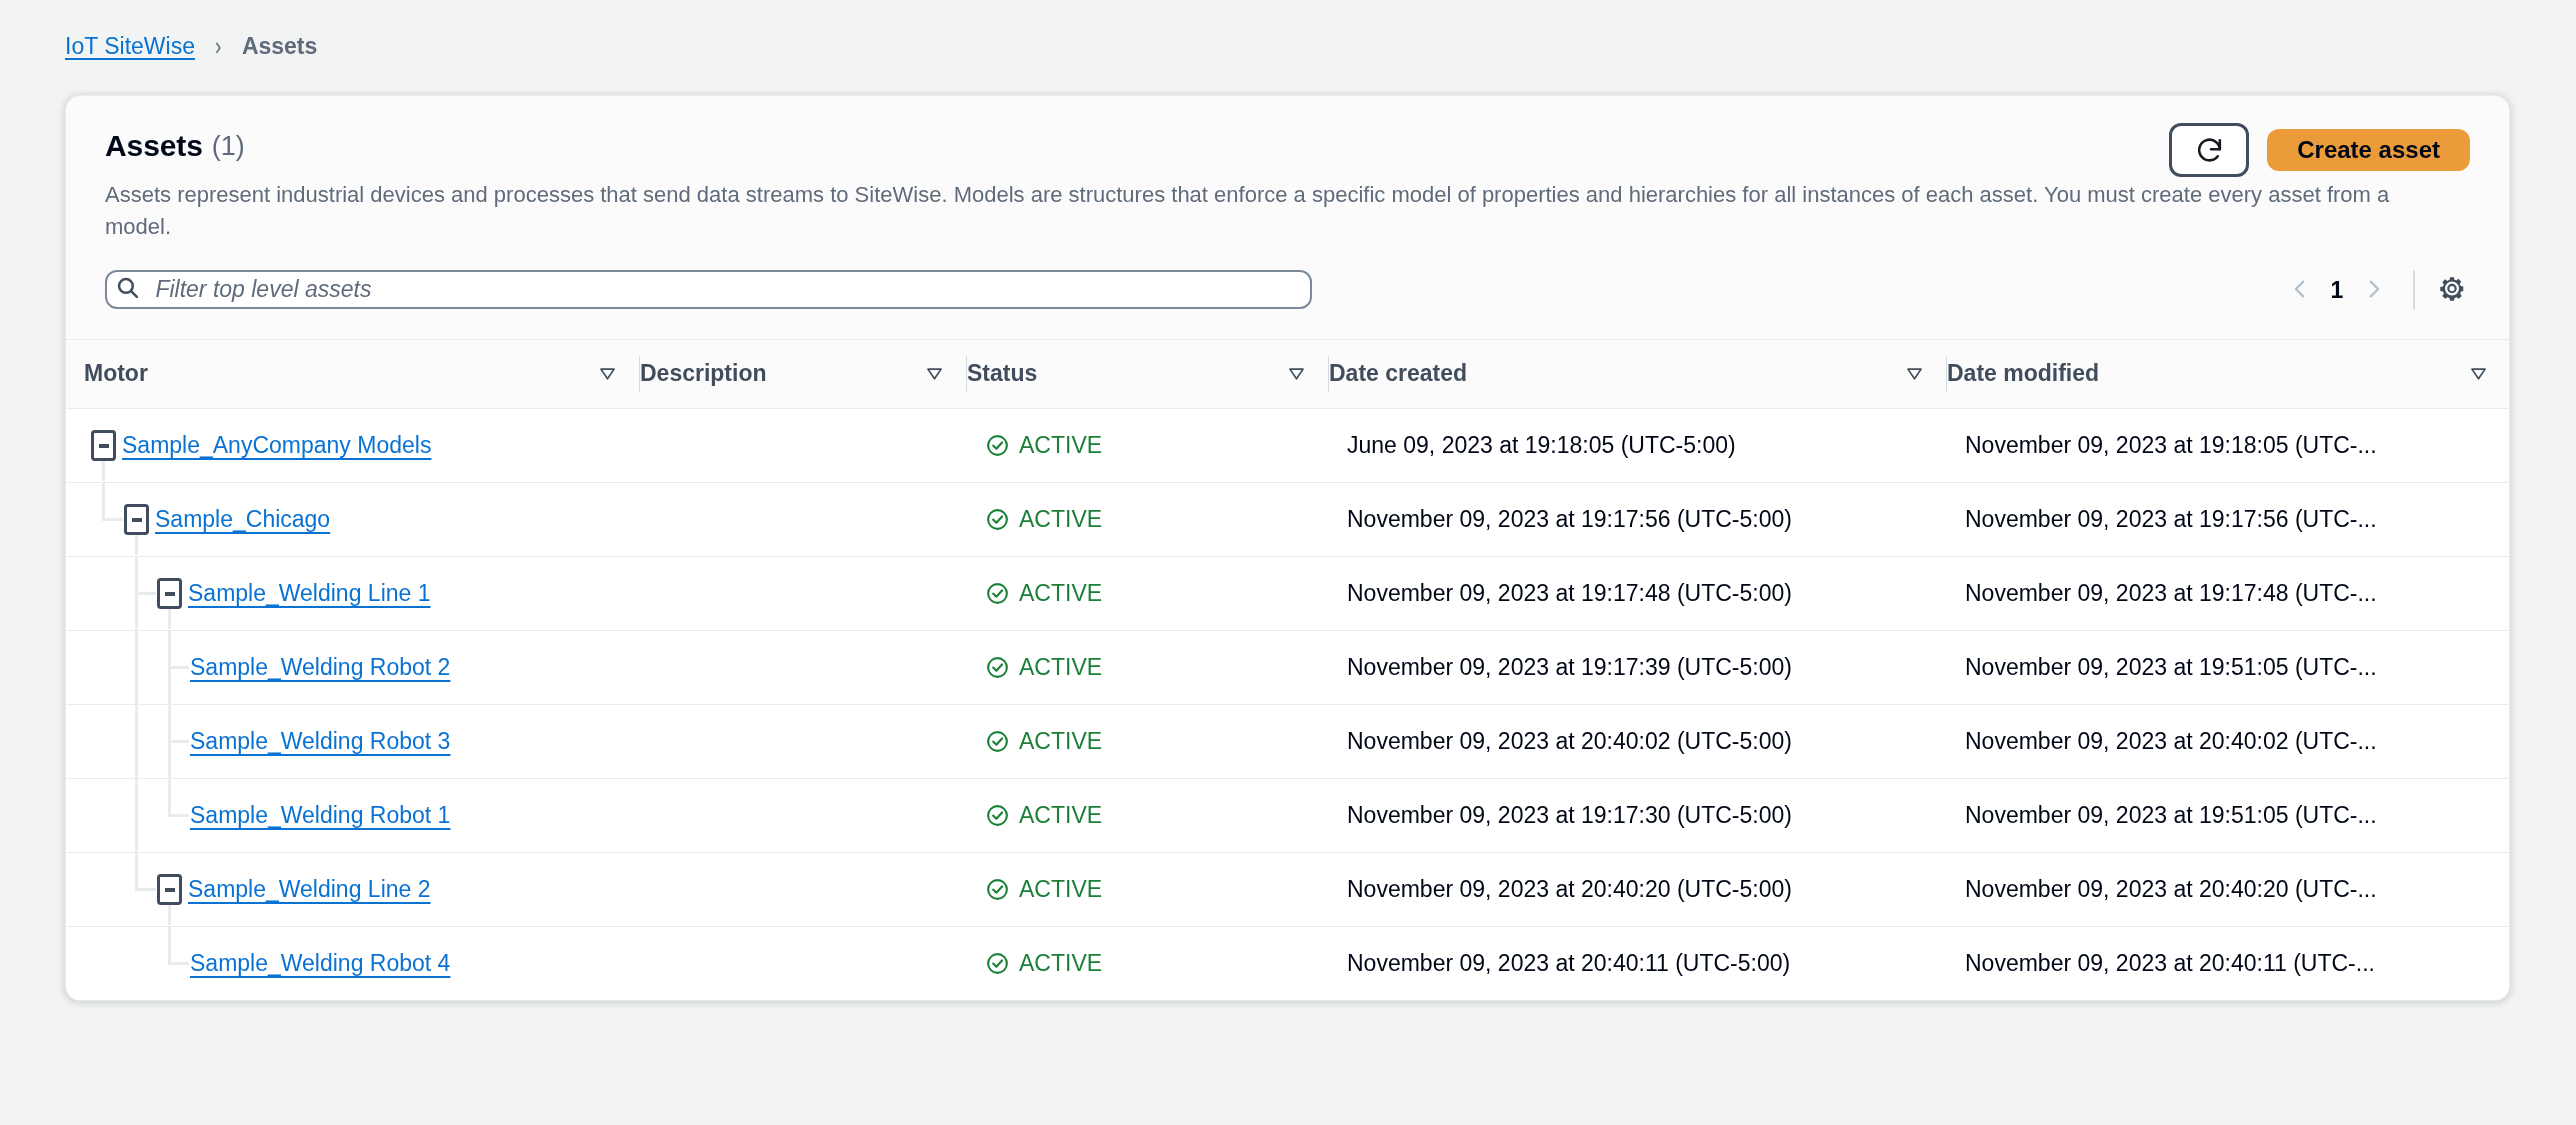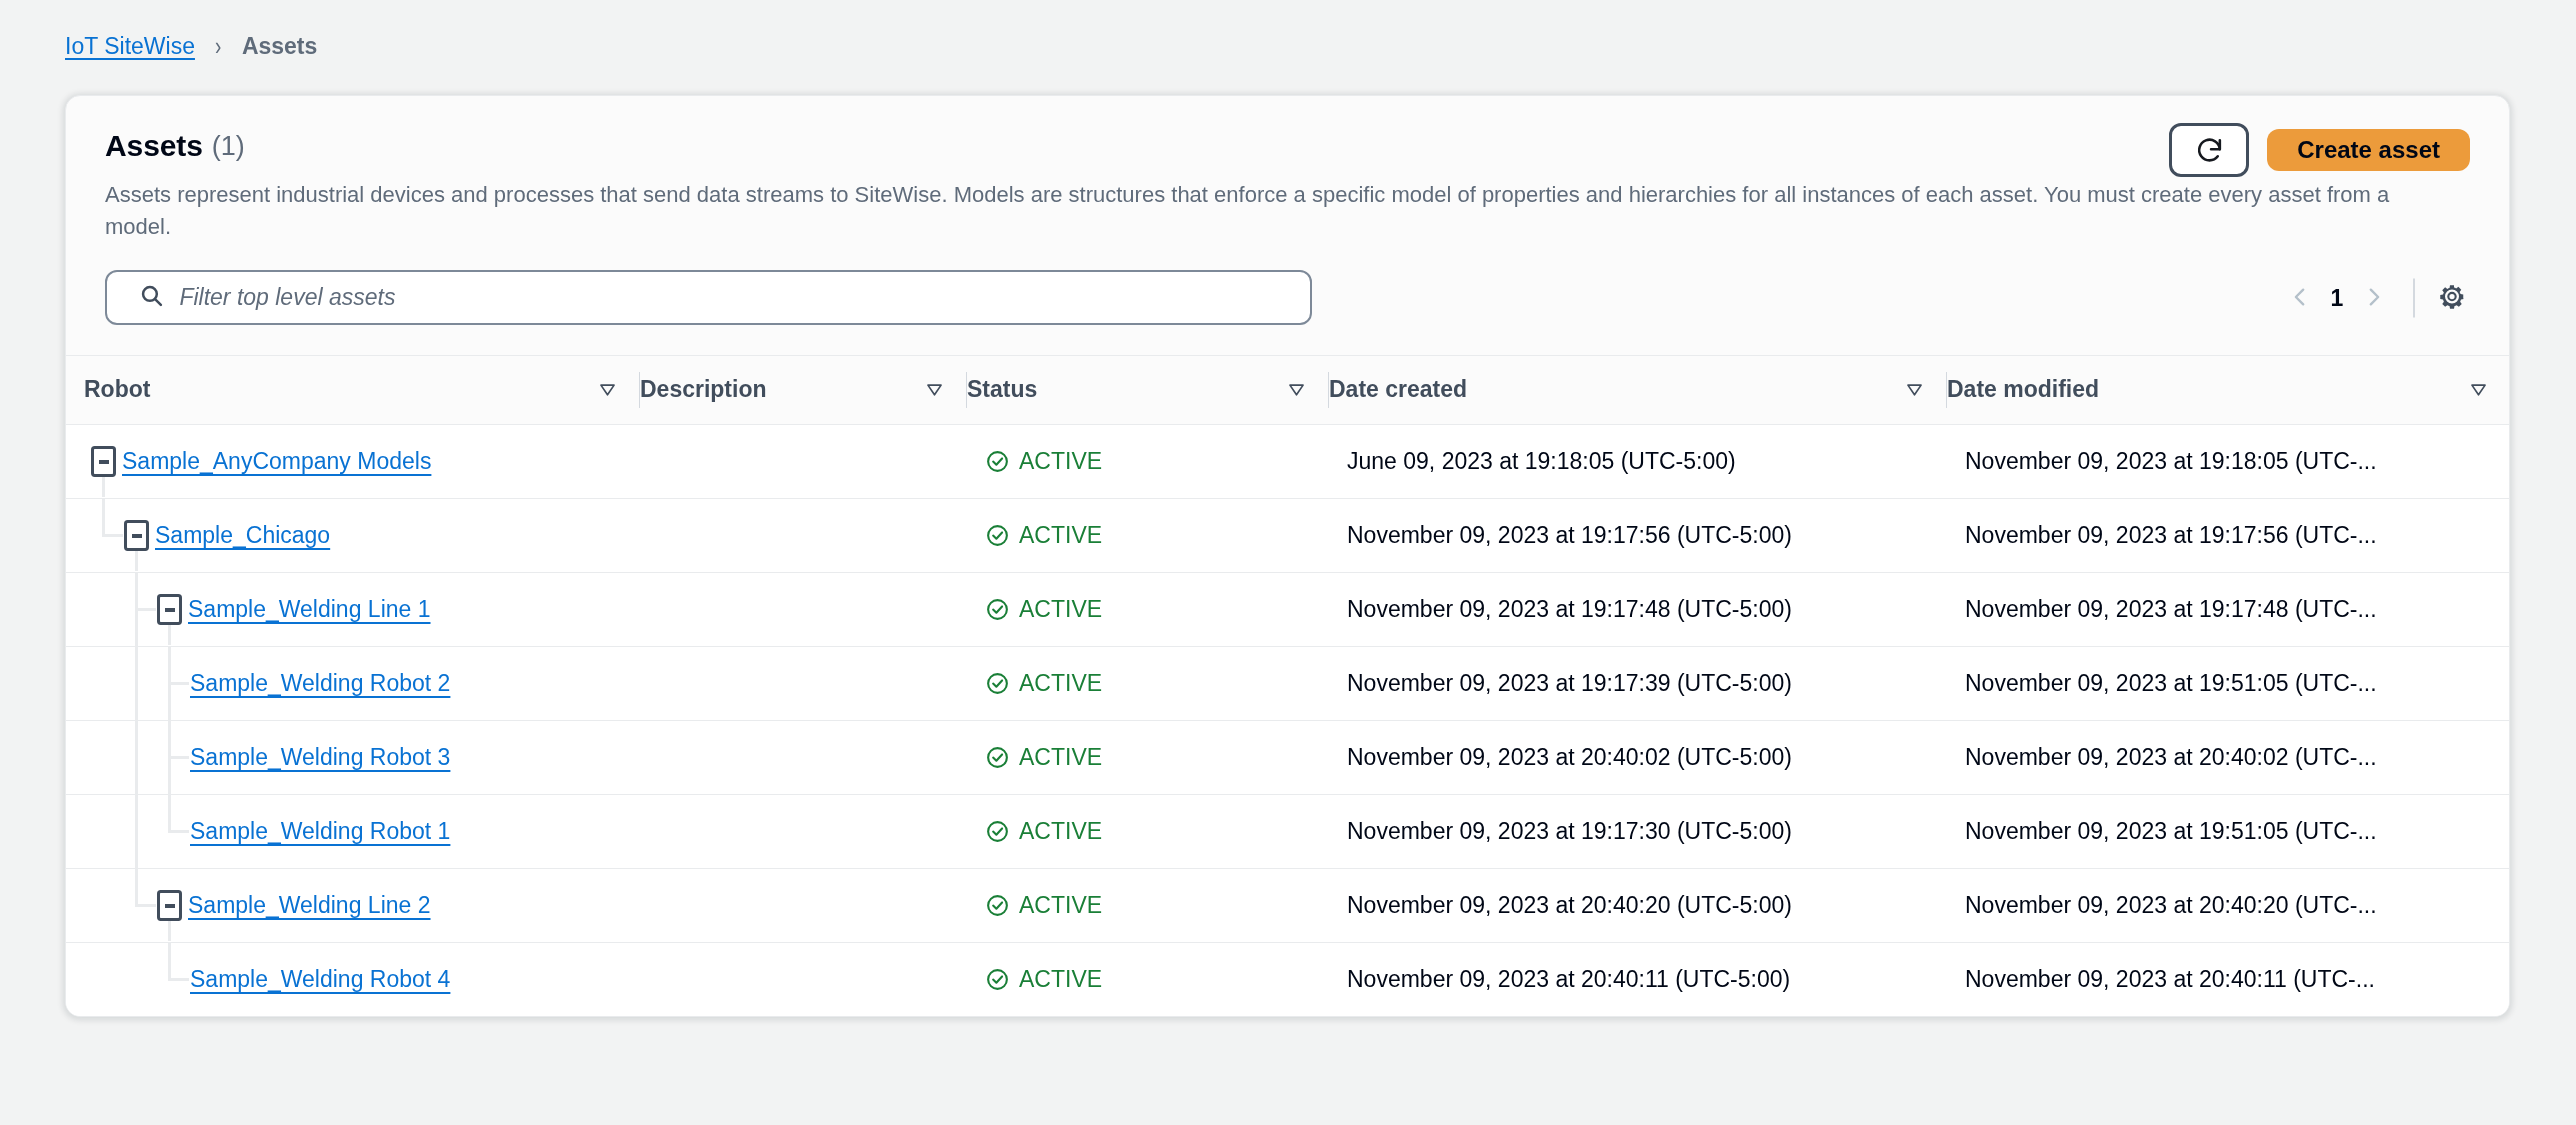"Filter top level assets" .search-box { height: 55px -> 39px; padding: 0 32px -> 0 8px }
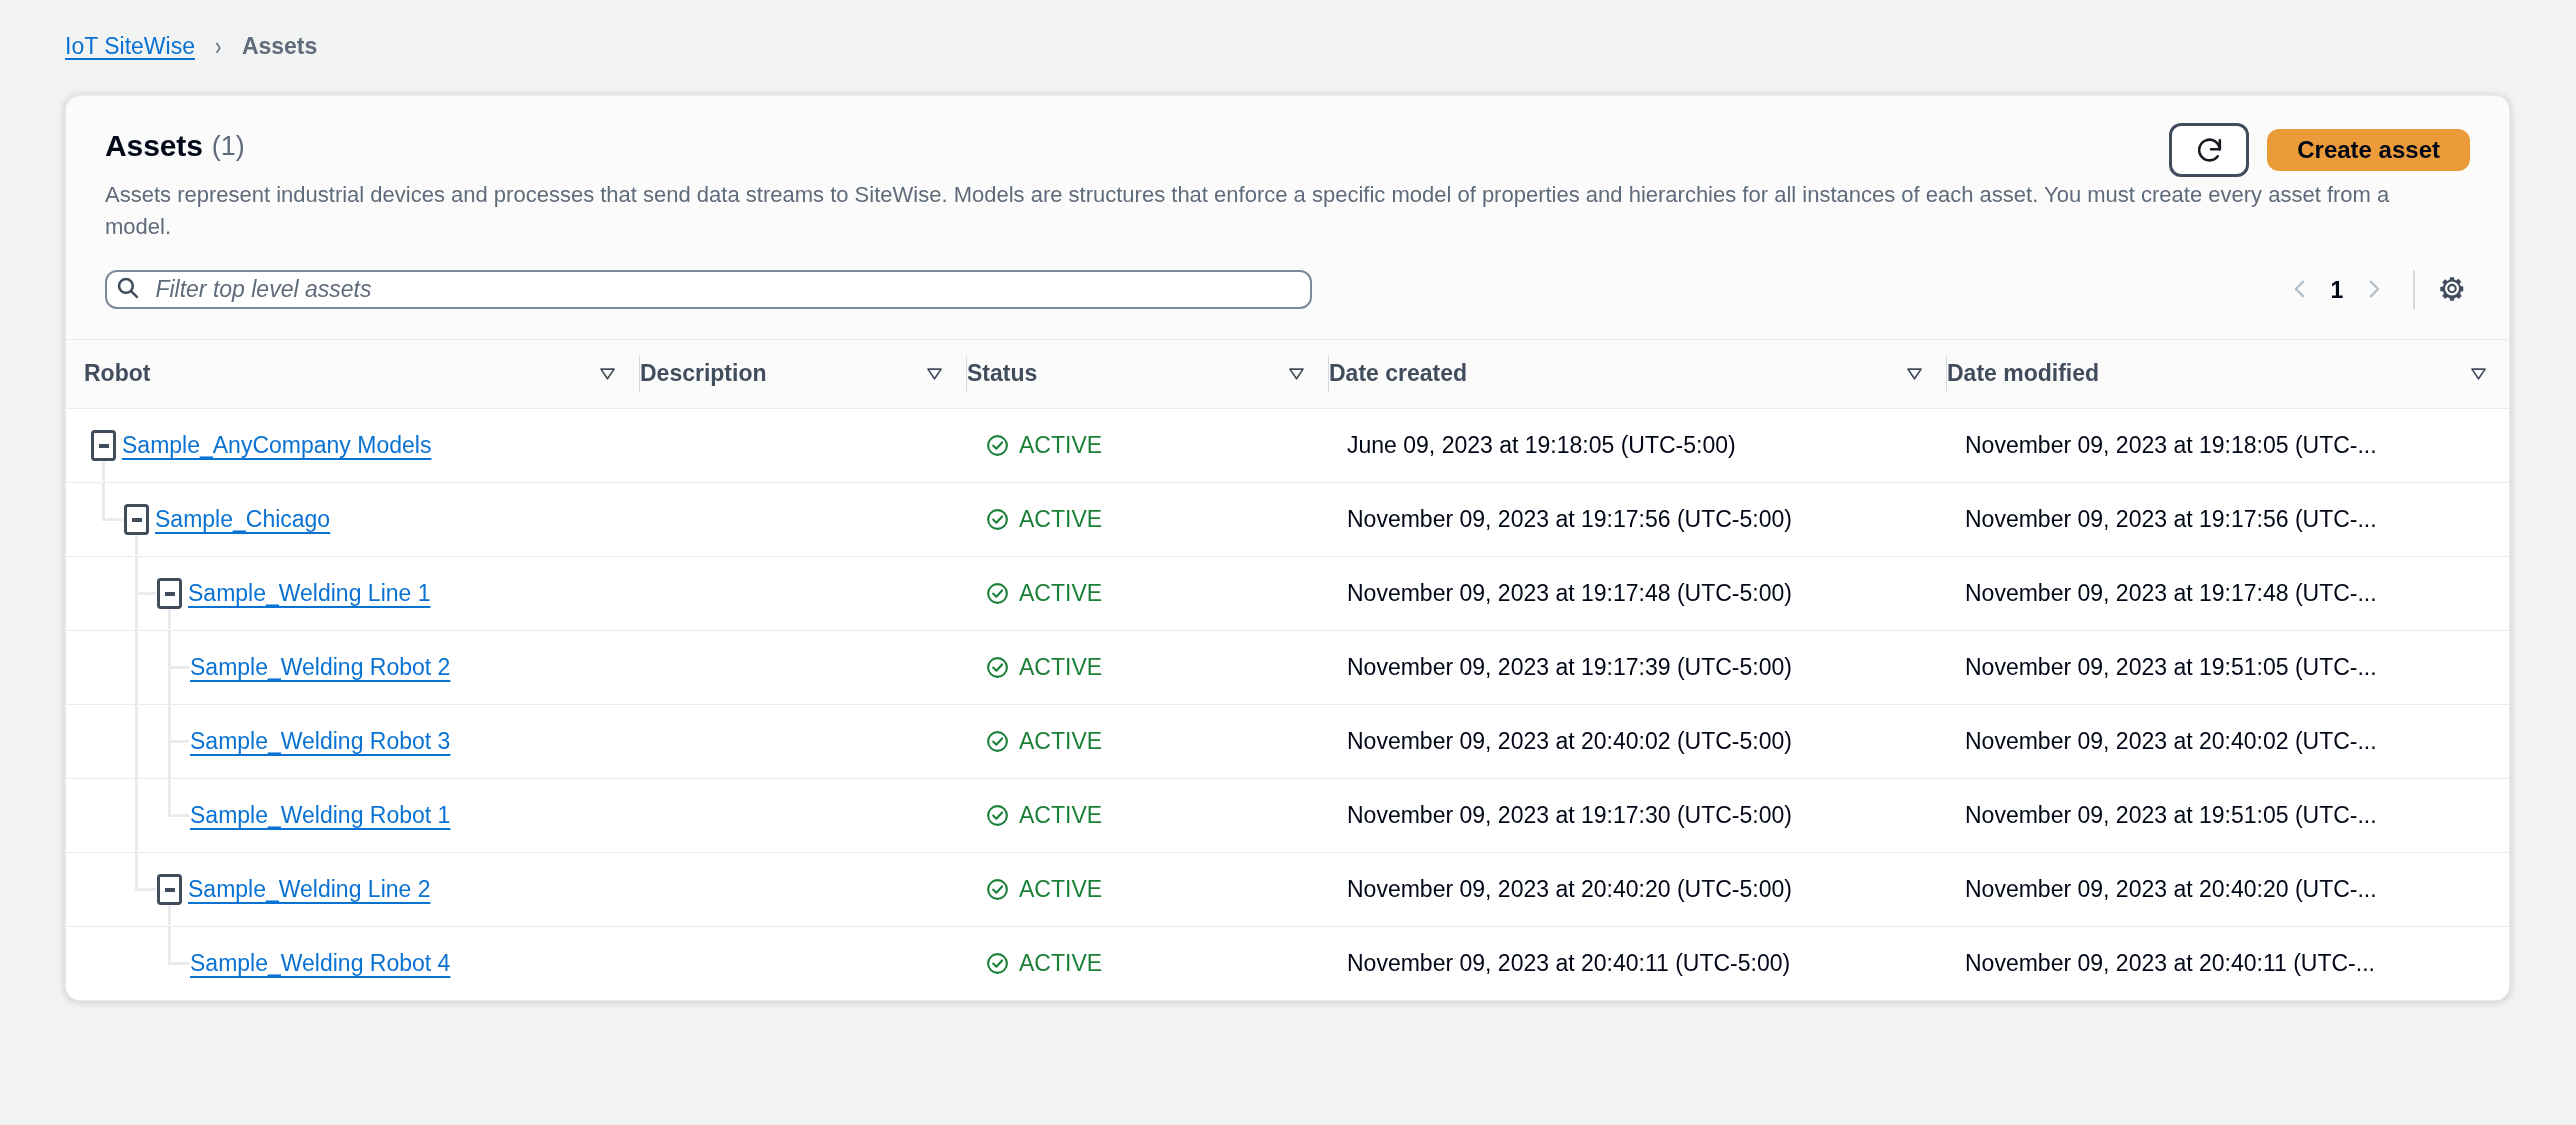"Robot" span.th-label { text: Robot -> Motor }
